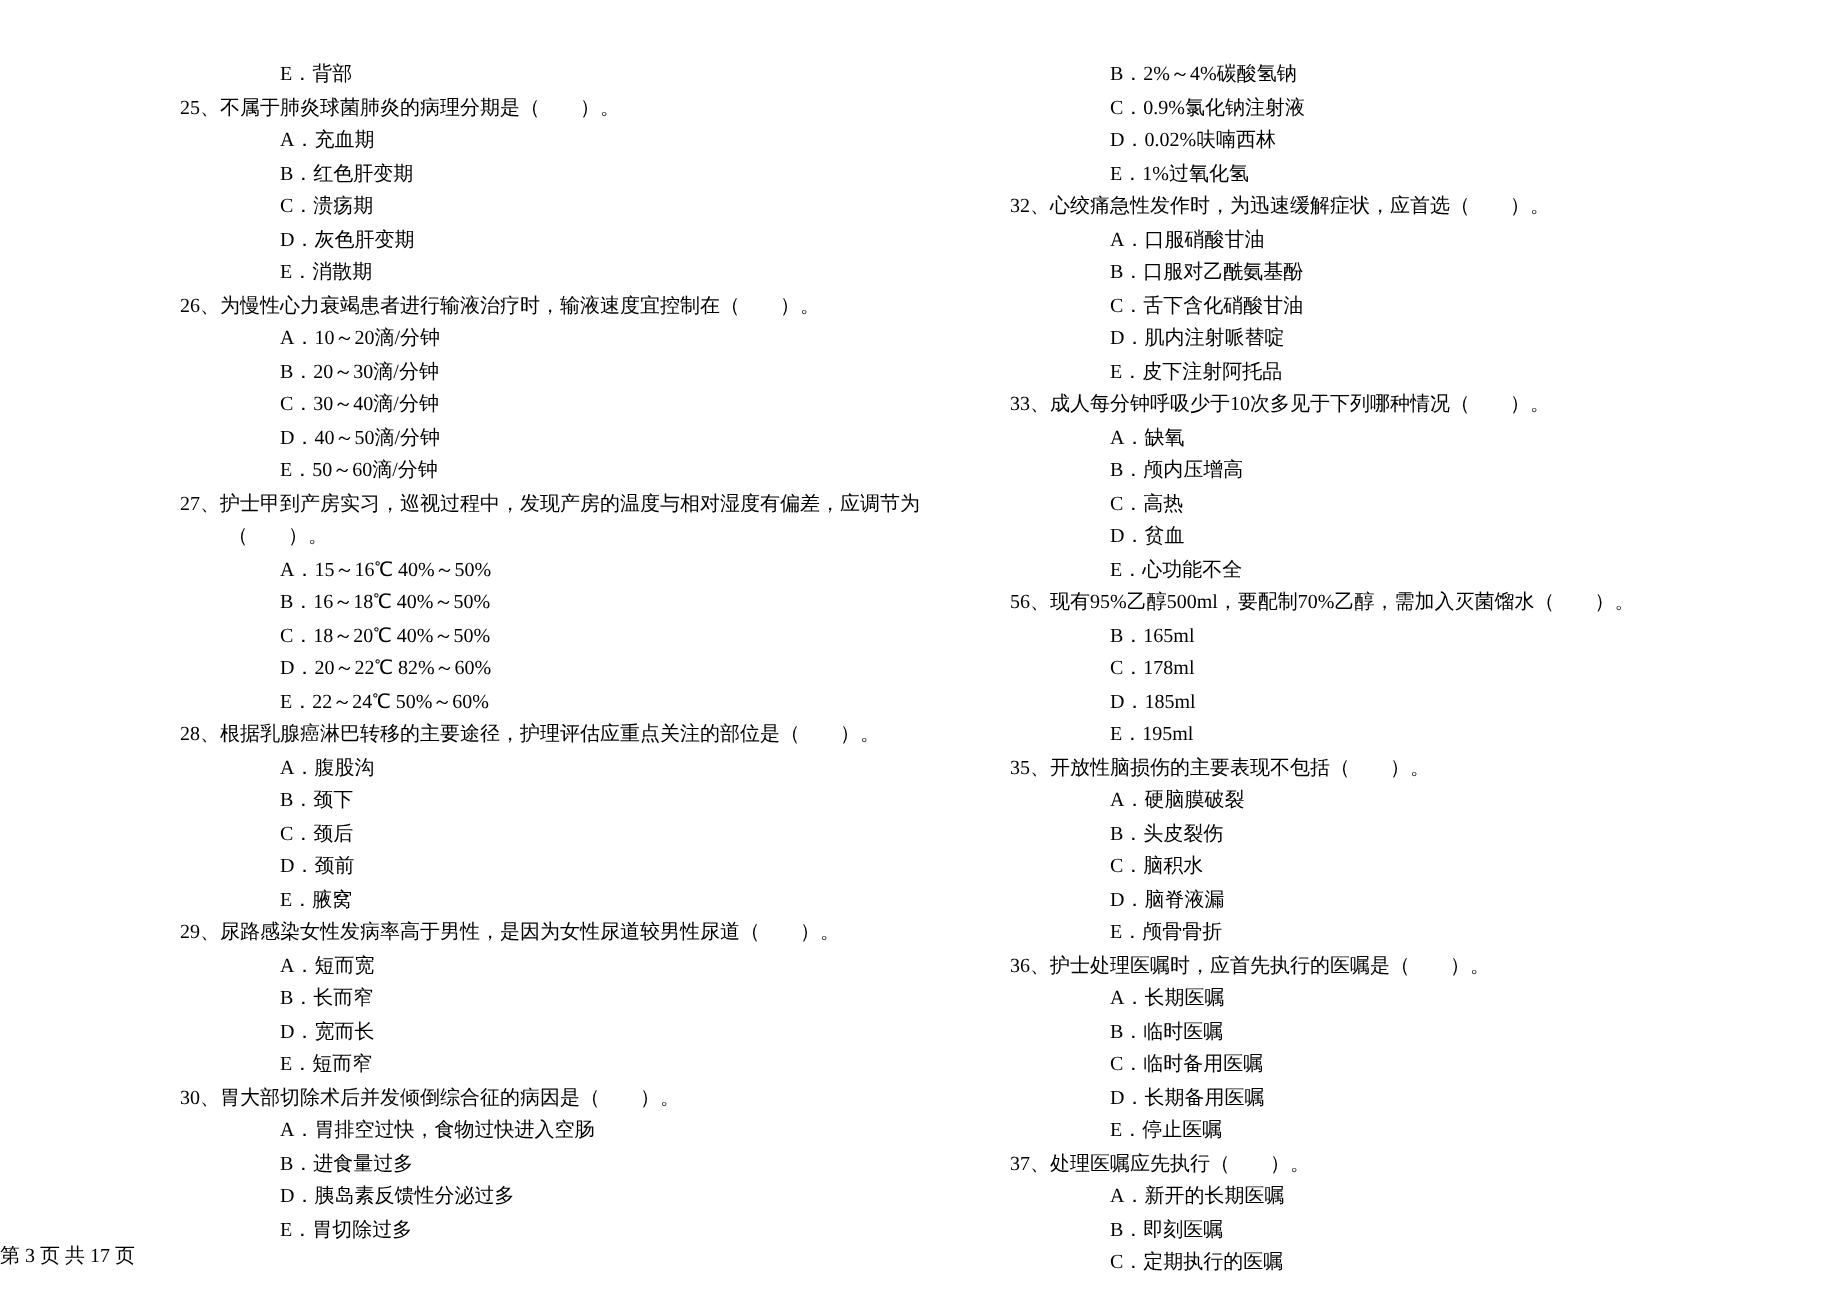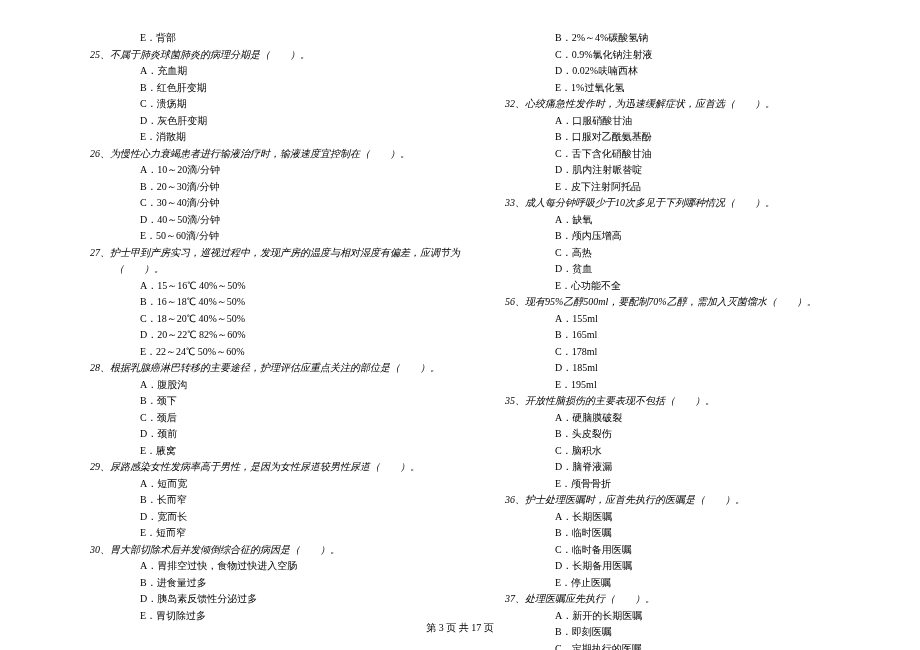"25、不属于肺炎球菌肺炎的病理分期是（ ）。" .question { font-style: italic -> none }
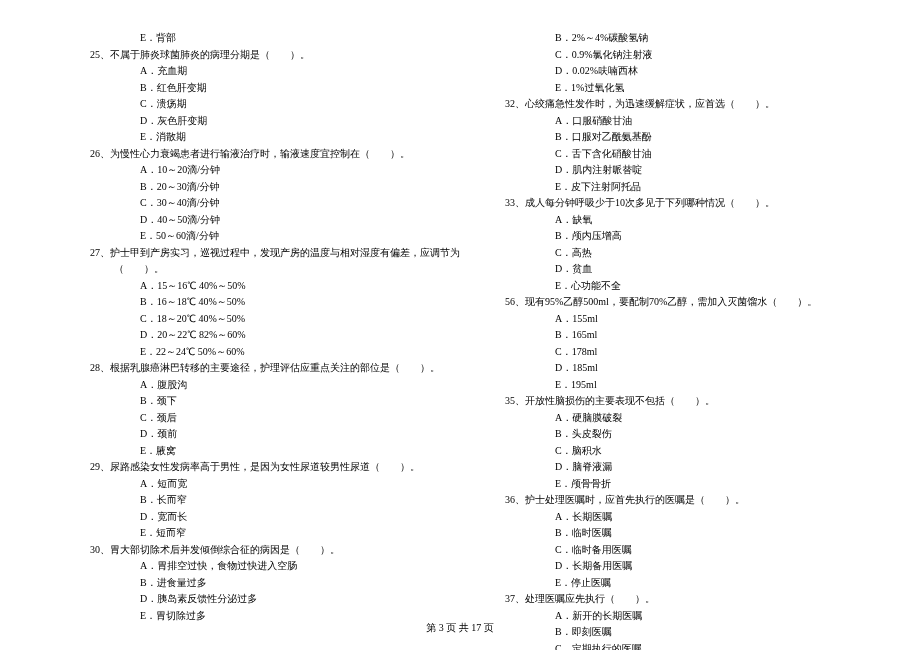"A．155ml" div.option { html: <div>A．155ml</div> -> none }
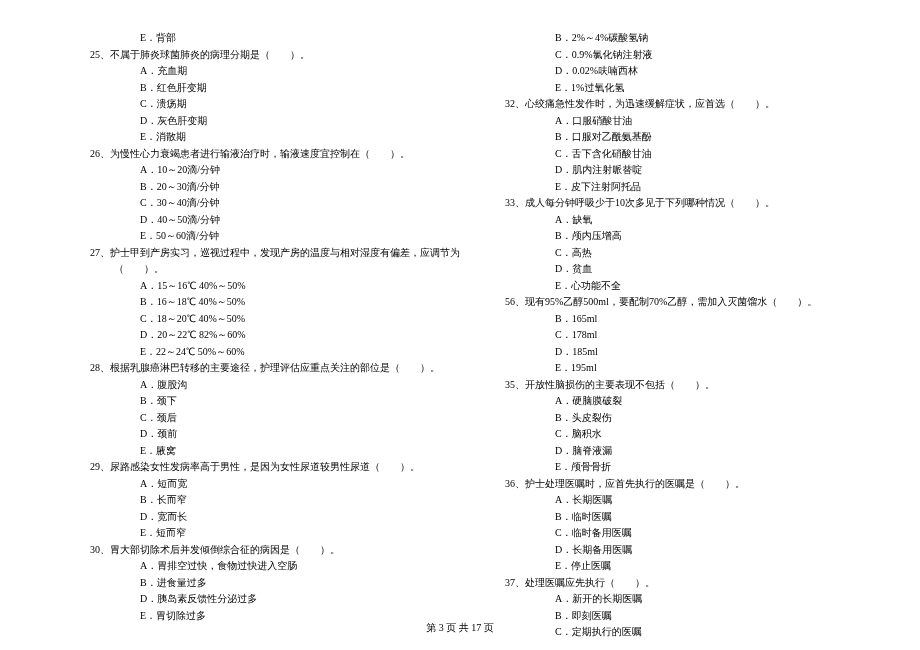"第 3 页 共 17" .footer { text-align: center -> none }
